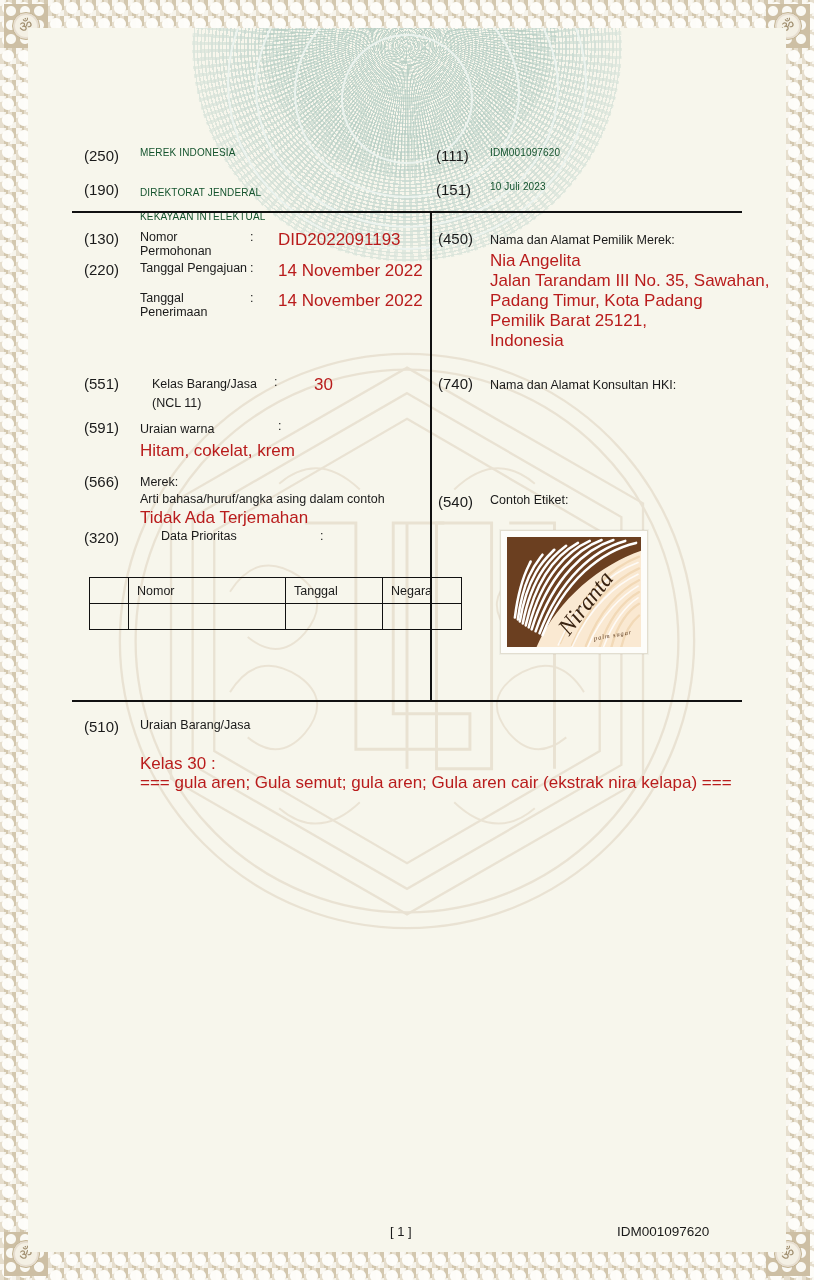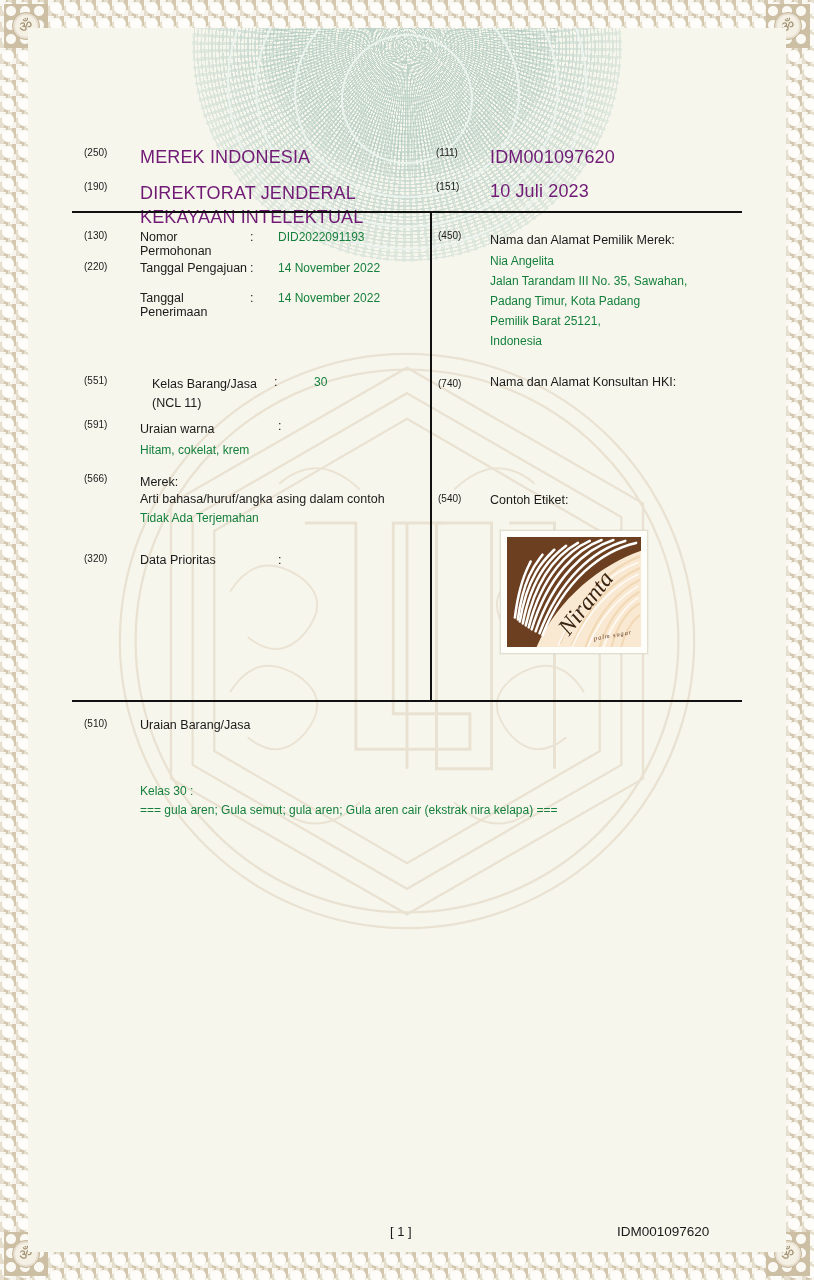"(250)" .code { font-size: 10px -> 15px }
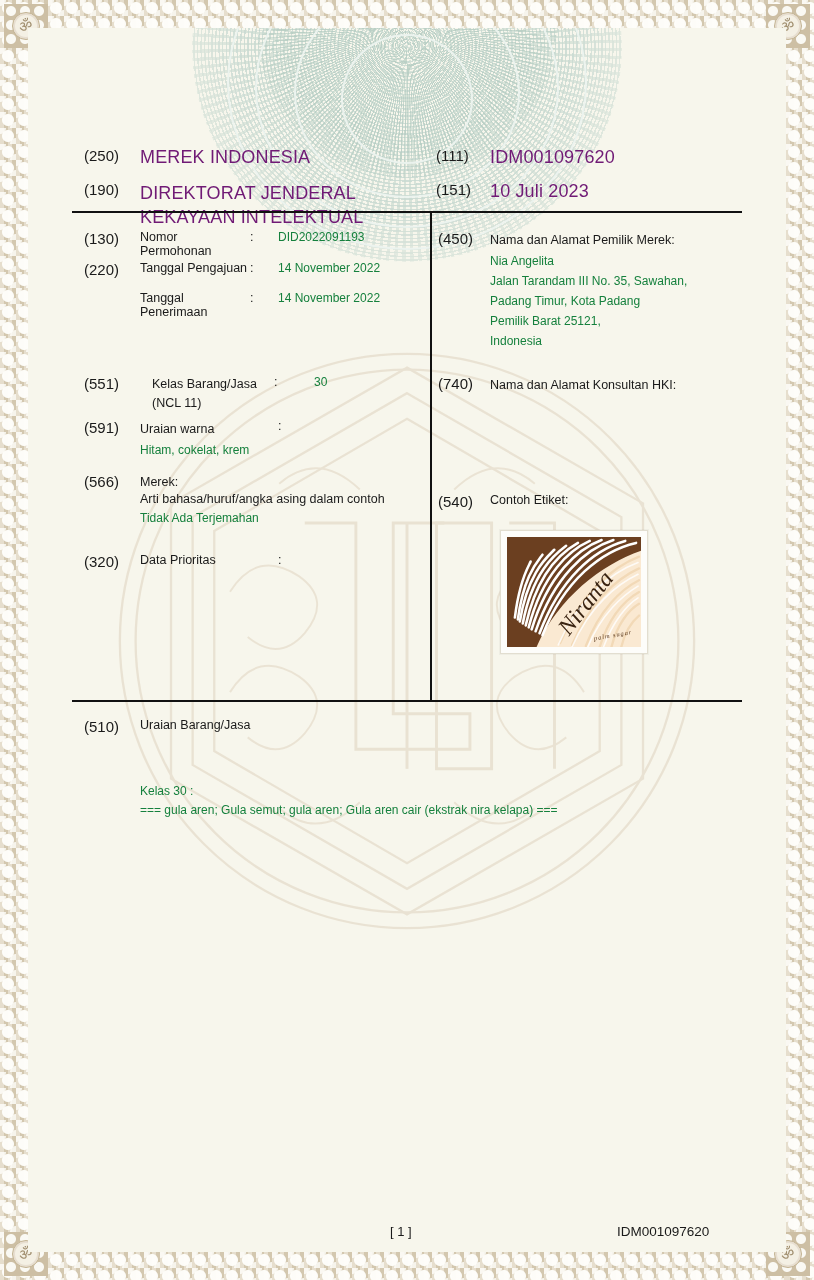"MEREK INDONESIA" .hdr-label { color: #701a75 -> #14532d; font-size: 18px -> 10px }
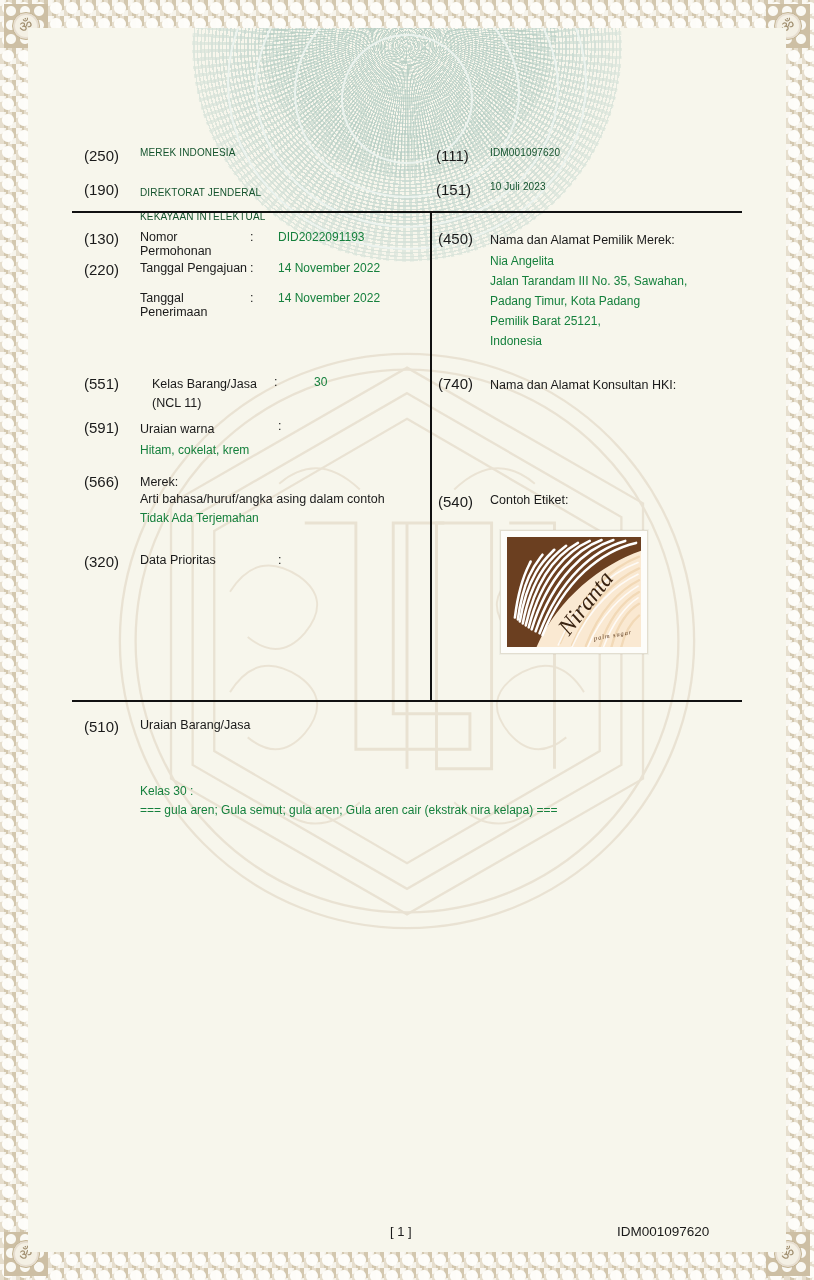"DID2022091193" .val { color: #15803d -> #b91c1c; font-size: 12px -> 17px }
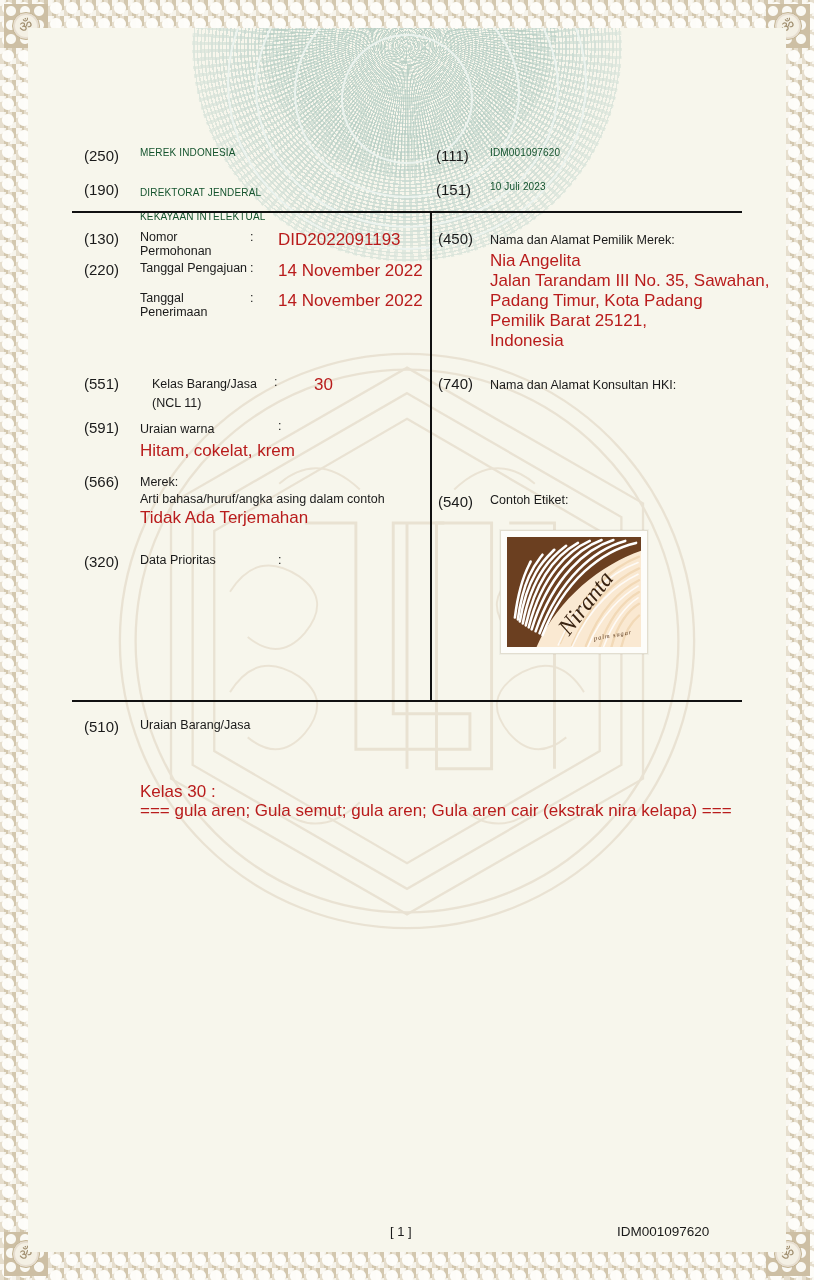"(320)" div.row { gap: none -> 21px; top: 525px -> 501px }
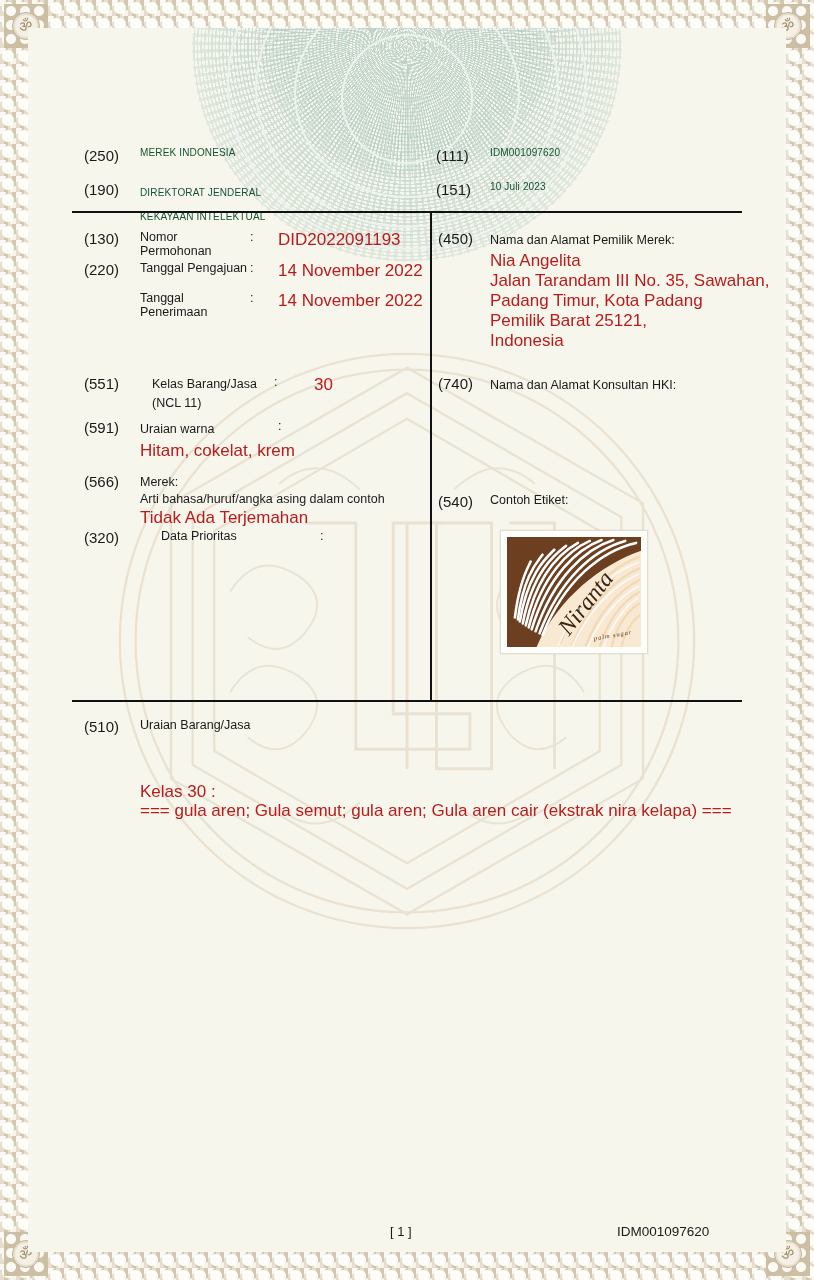"Nomor" table.ptable { html: none -> <table> <tbody> <tr> <td></td> <td>Nomor</td> <td>Tanggal</td> <td>Negara</td> </tr> <tr> <td></td> <td></td> <td></td> <td></td> </tr> </tbody> </table> }
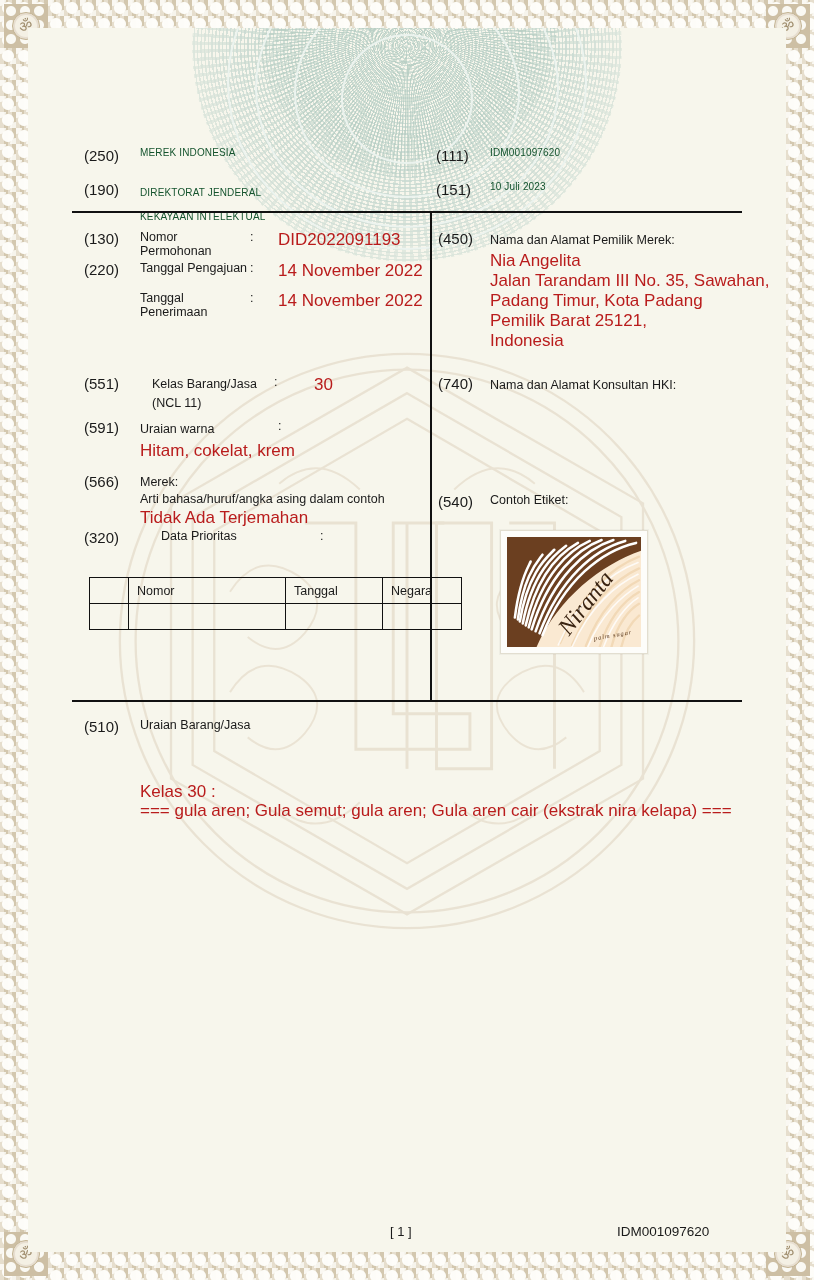"Kelas 30 :" div { margin-top: 28px -> none }
